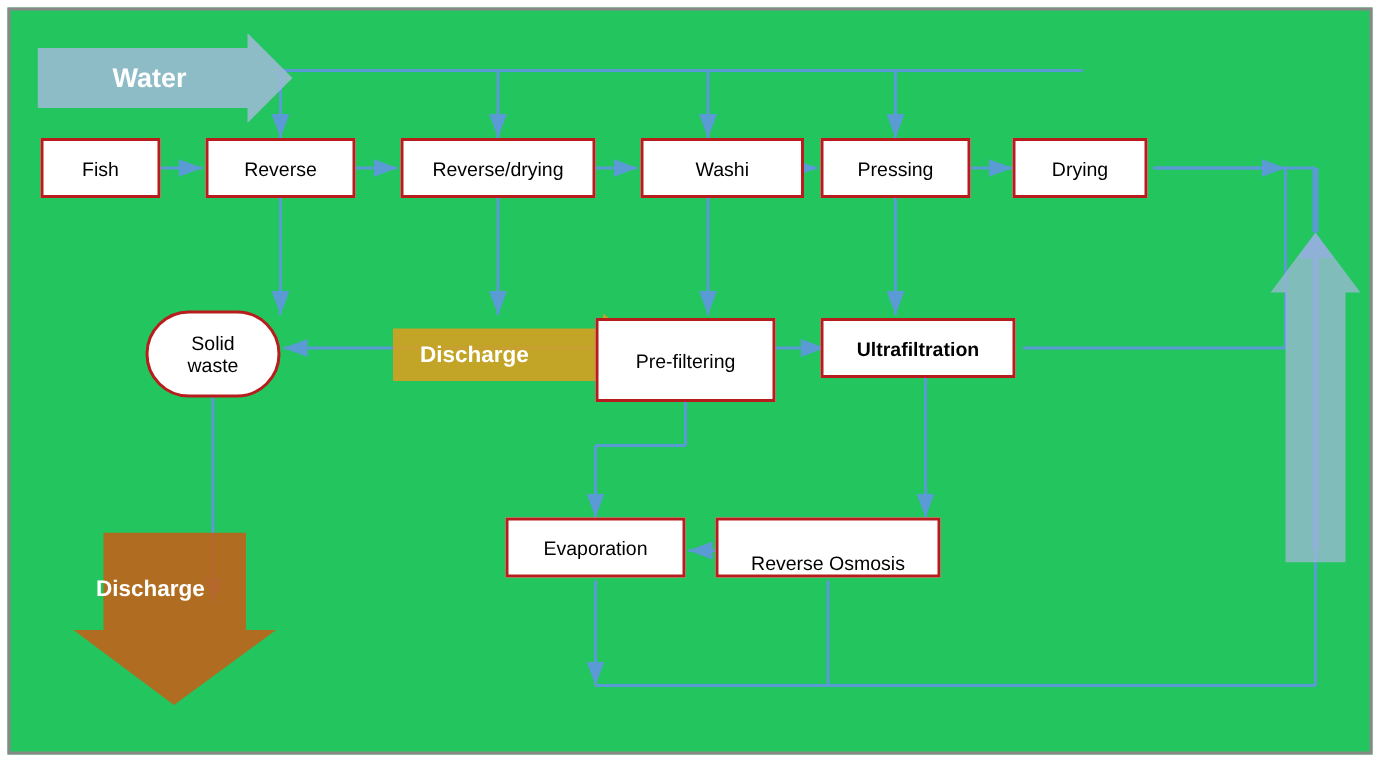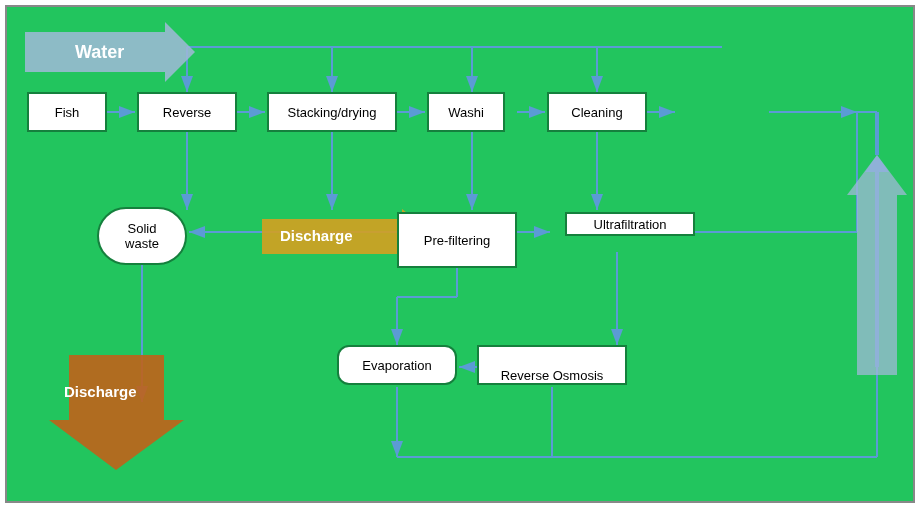"Fish" .process-box { border: 2px solid #15803d -> 2px solid #b91c1c }
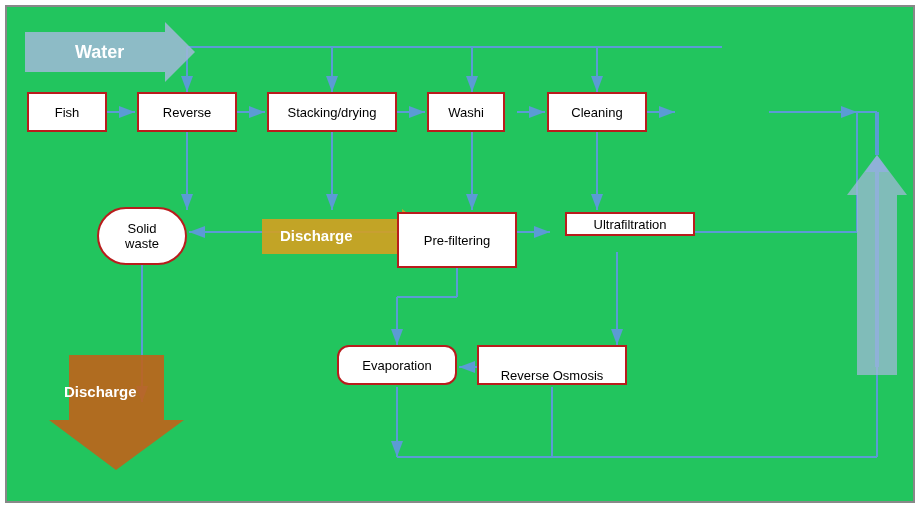"Stacking/drying" span { text: Stacking/drying -> Reverse/drying }
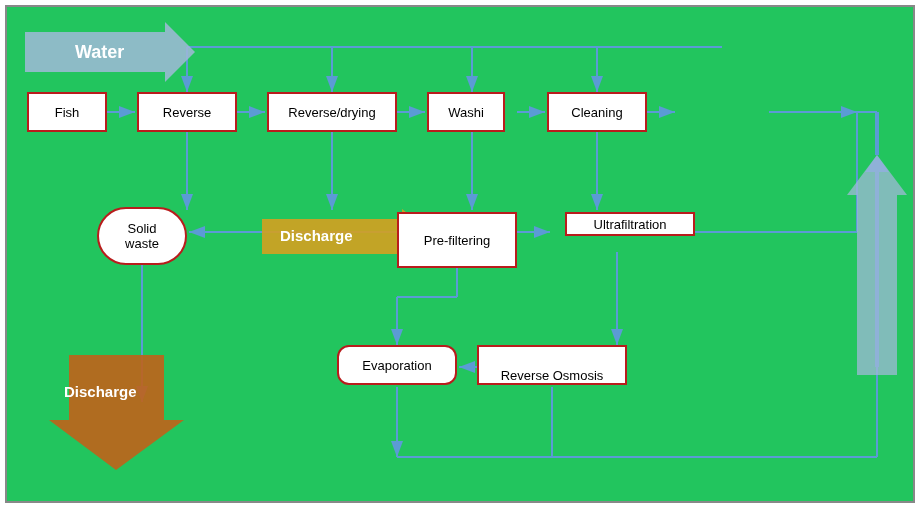"Washi" div.process-box { width: 78px -> 109px }
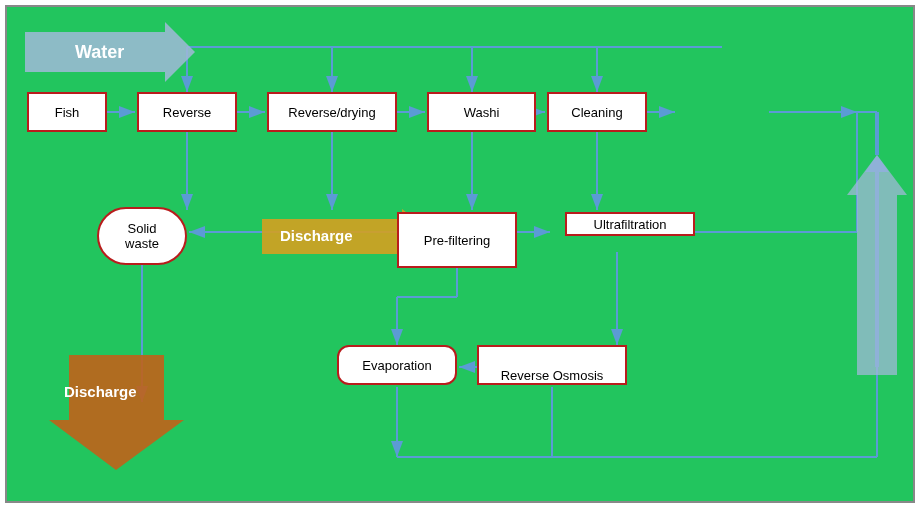"Cleaning" span { text: Cleaning -> Pressing }
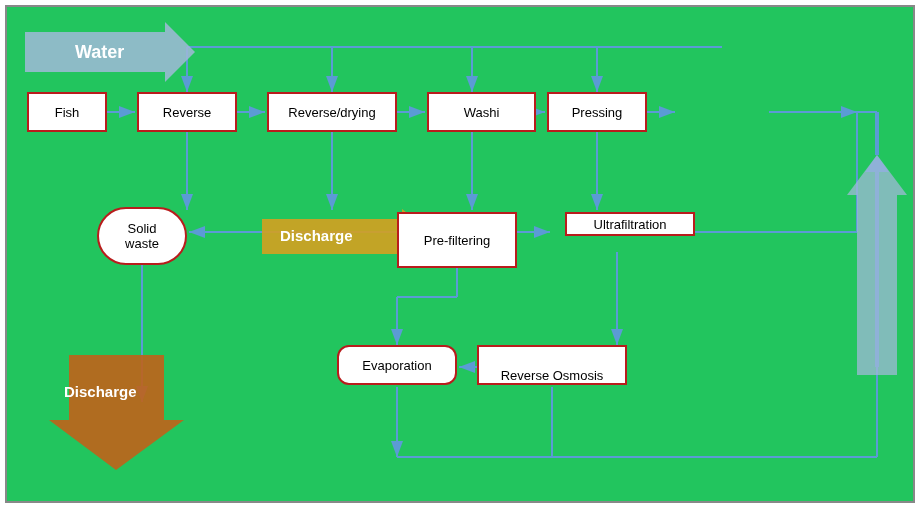"Drying" div.process-box { html: none -> <div> <span>Drying</span> </div> }
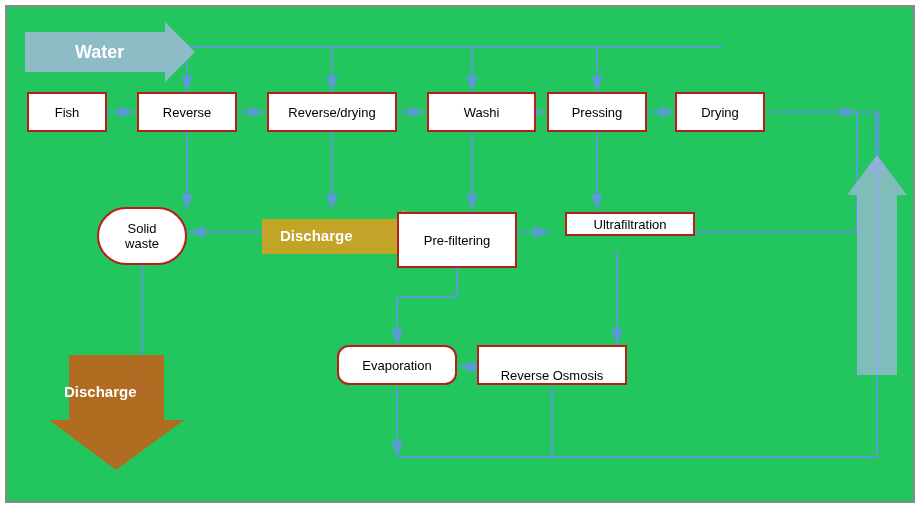"Ultrafiltration" div.process-box { font-weight: none -> bold; height: 24px -> 40px; left: 558px -> 540px }
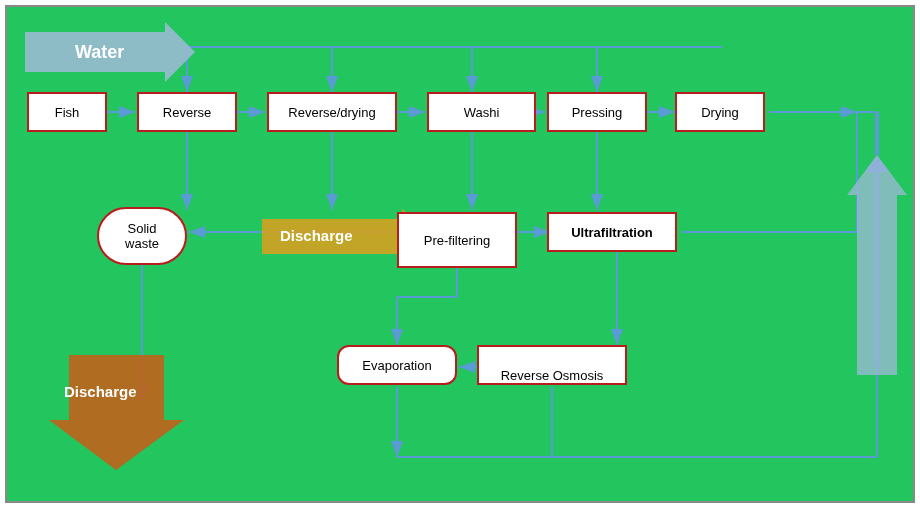"Evaporation" div.process-box { border-radius: 12px -> none }
